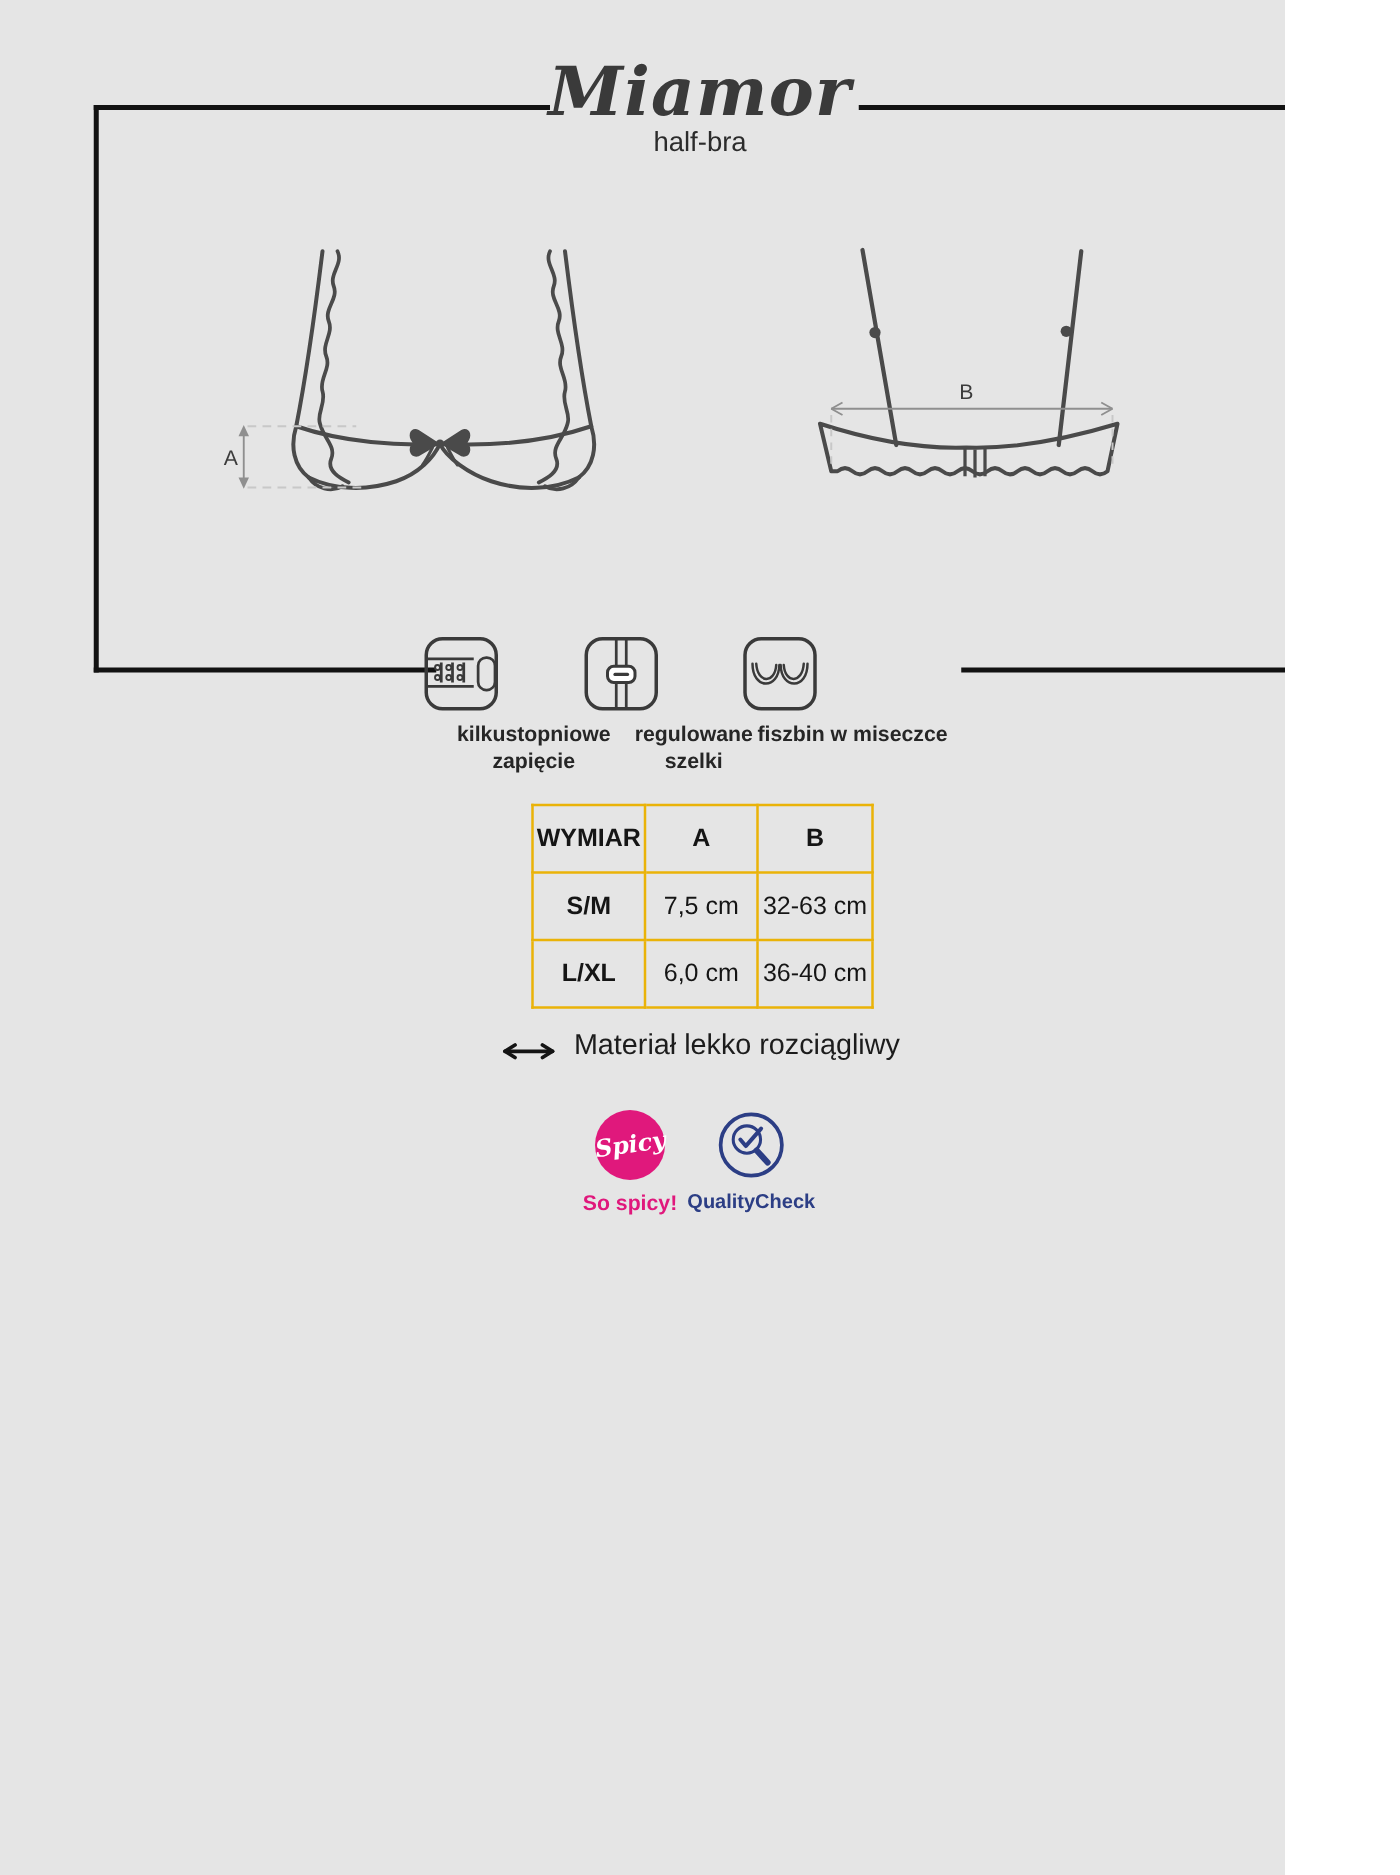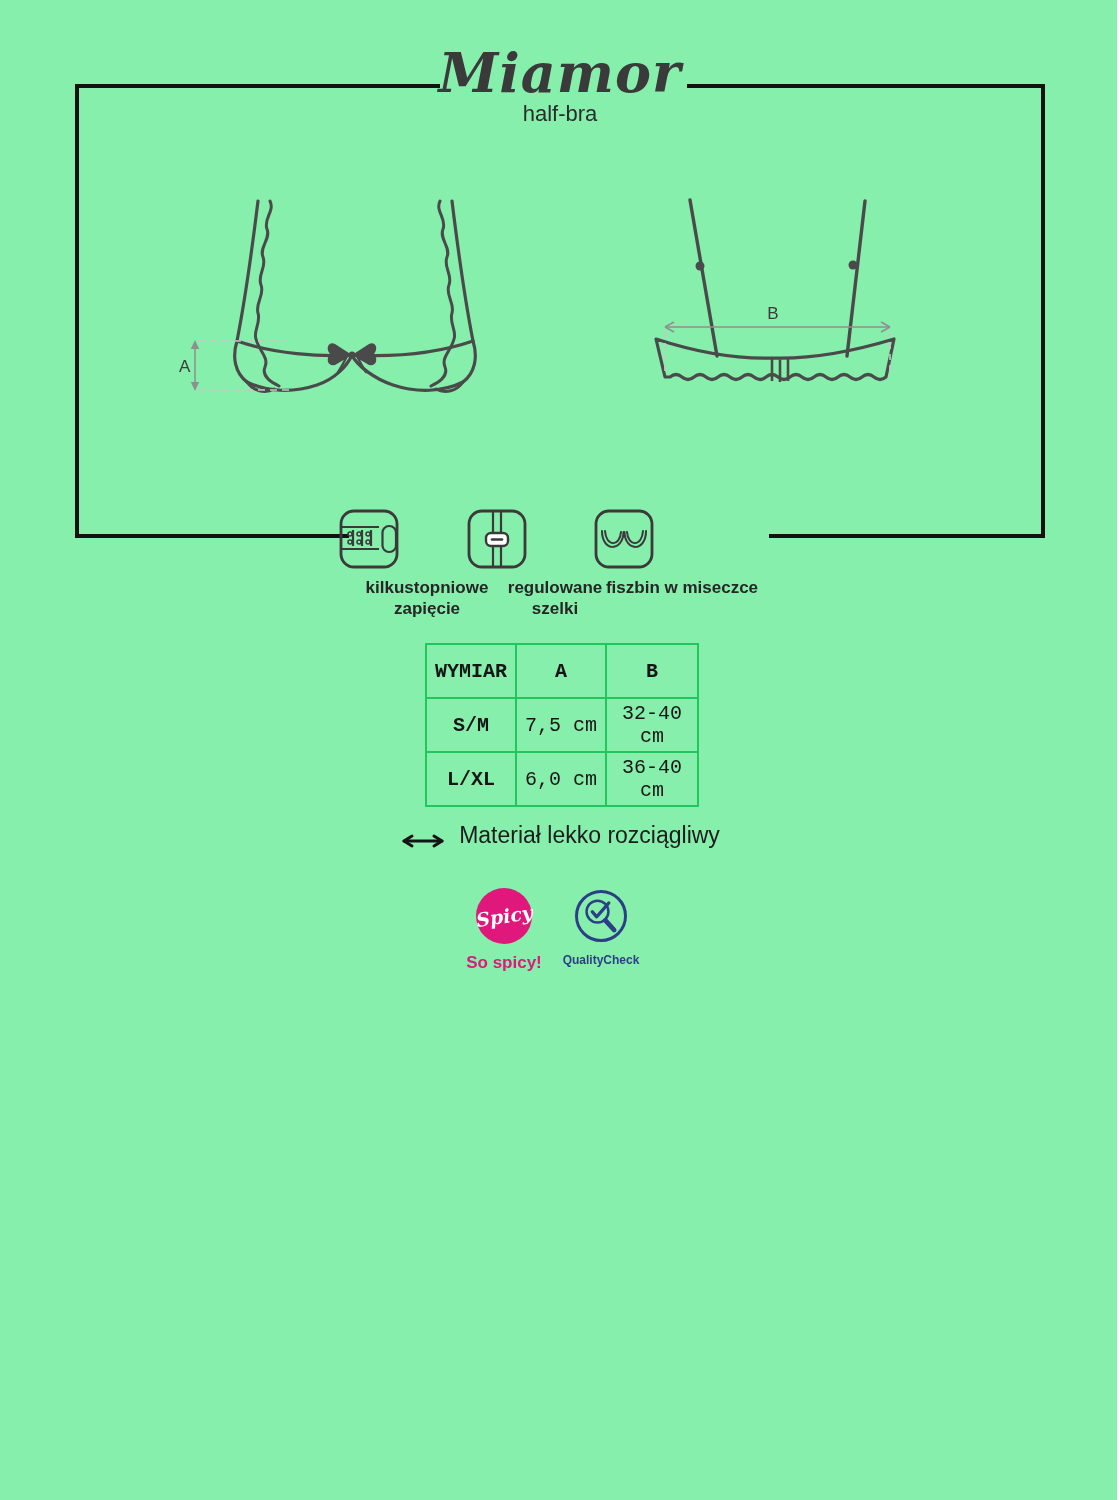"Miamor" .page { background: #86efac -> #e5e5e5; width: 1117px -> 1028px }
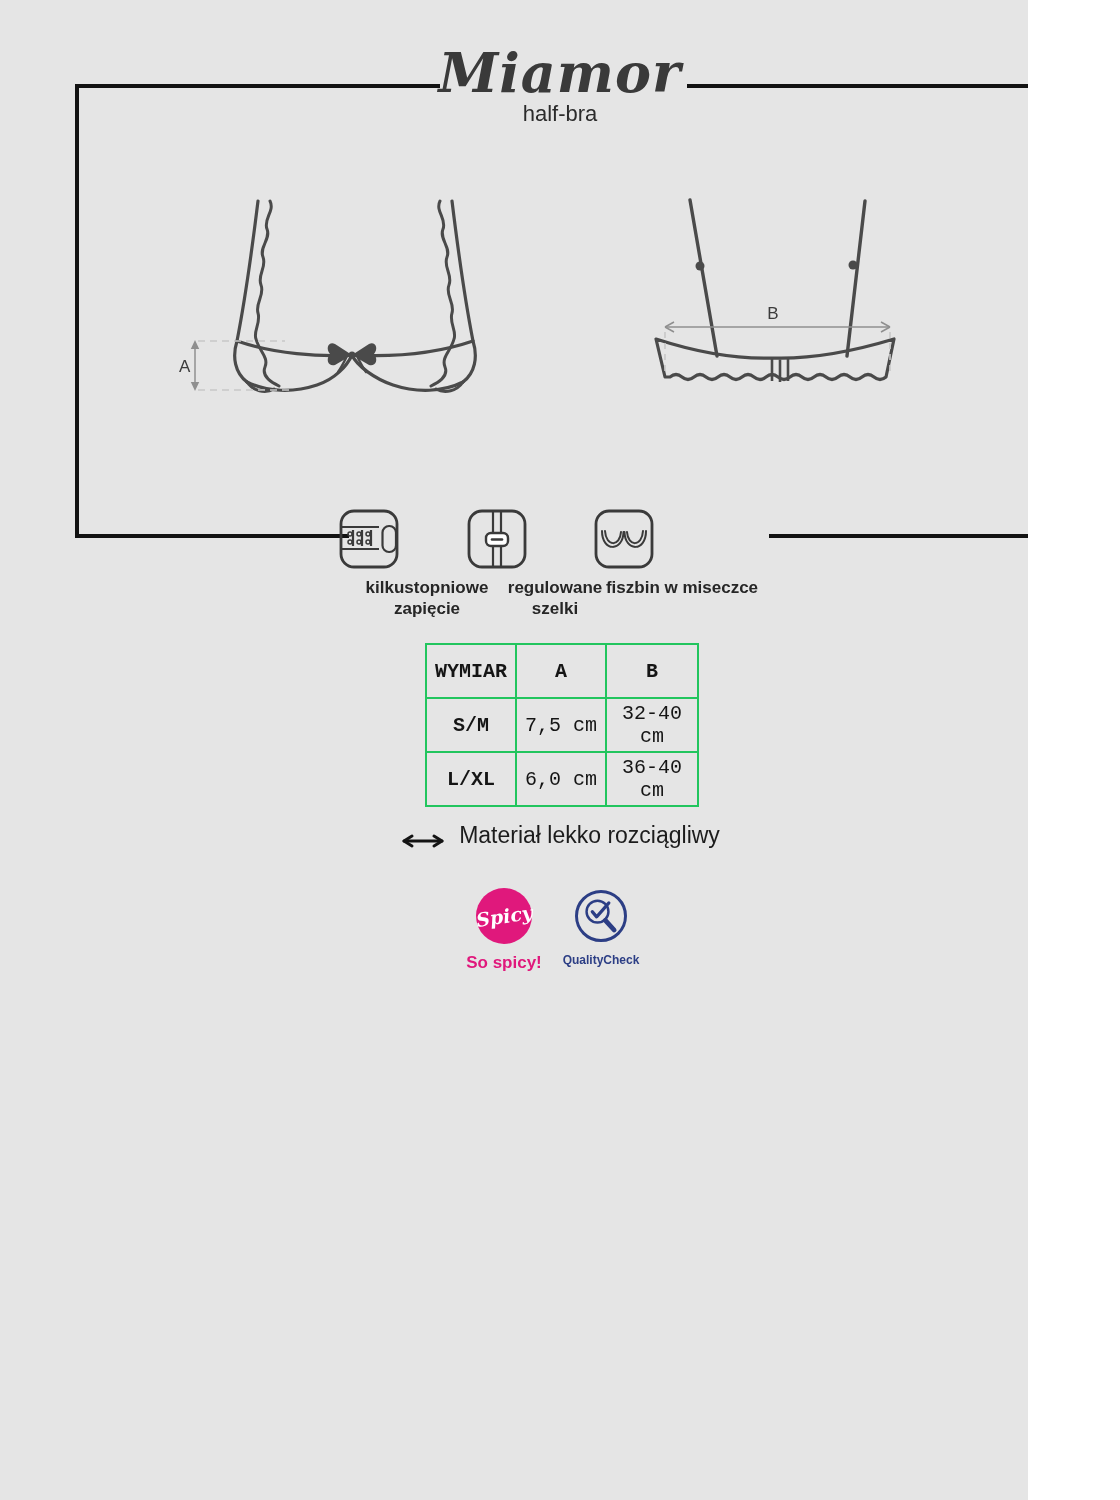"WYMIAR" .size-table td { border: 2px solid #22c55e -> 2px solid #eab308; font-family: Liberation Mono, monospace -> none }
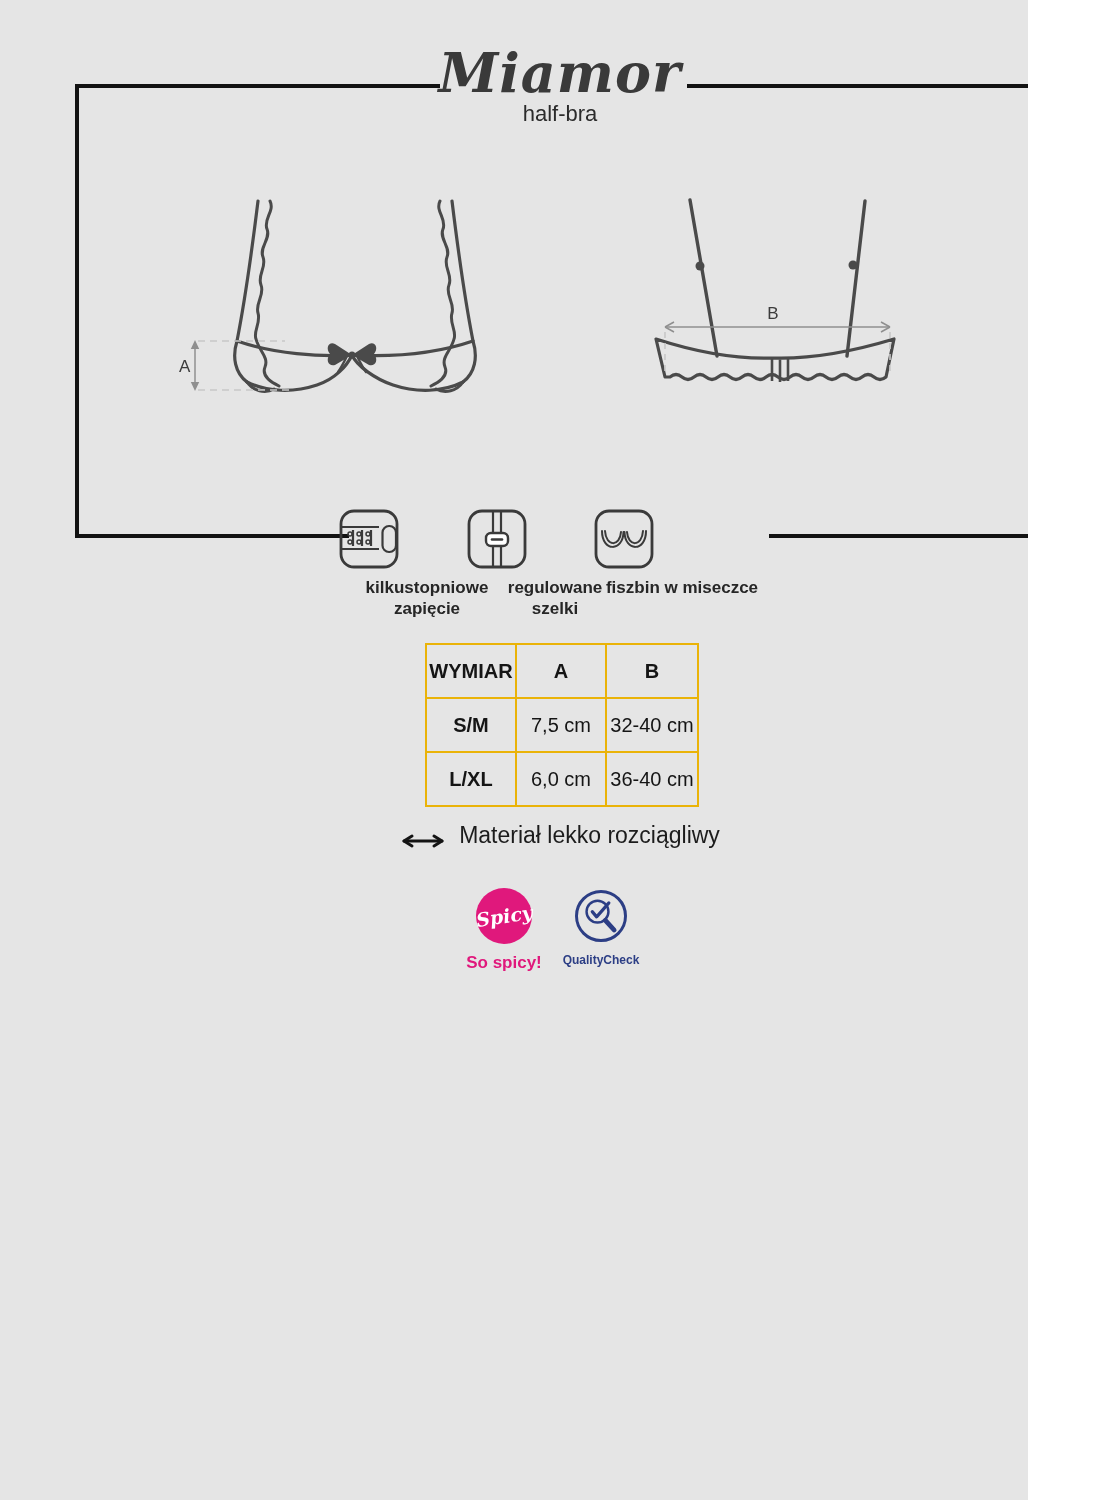"32-40 cm" td.c3 { text: 32-40 -> 32-63 }
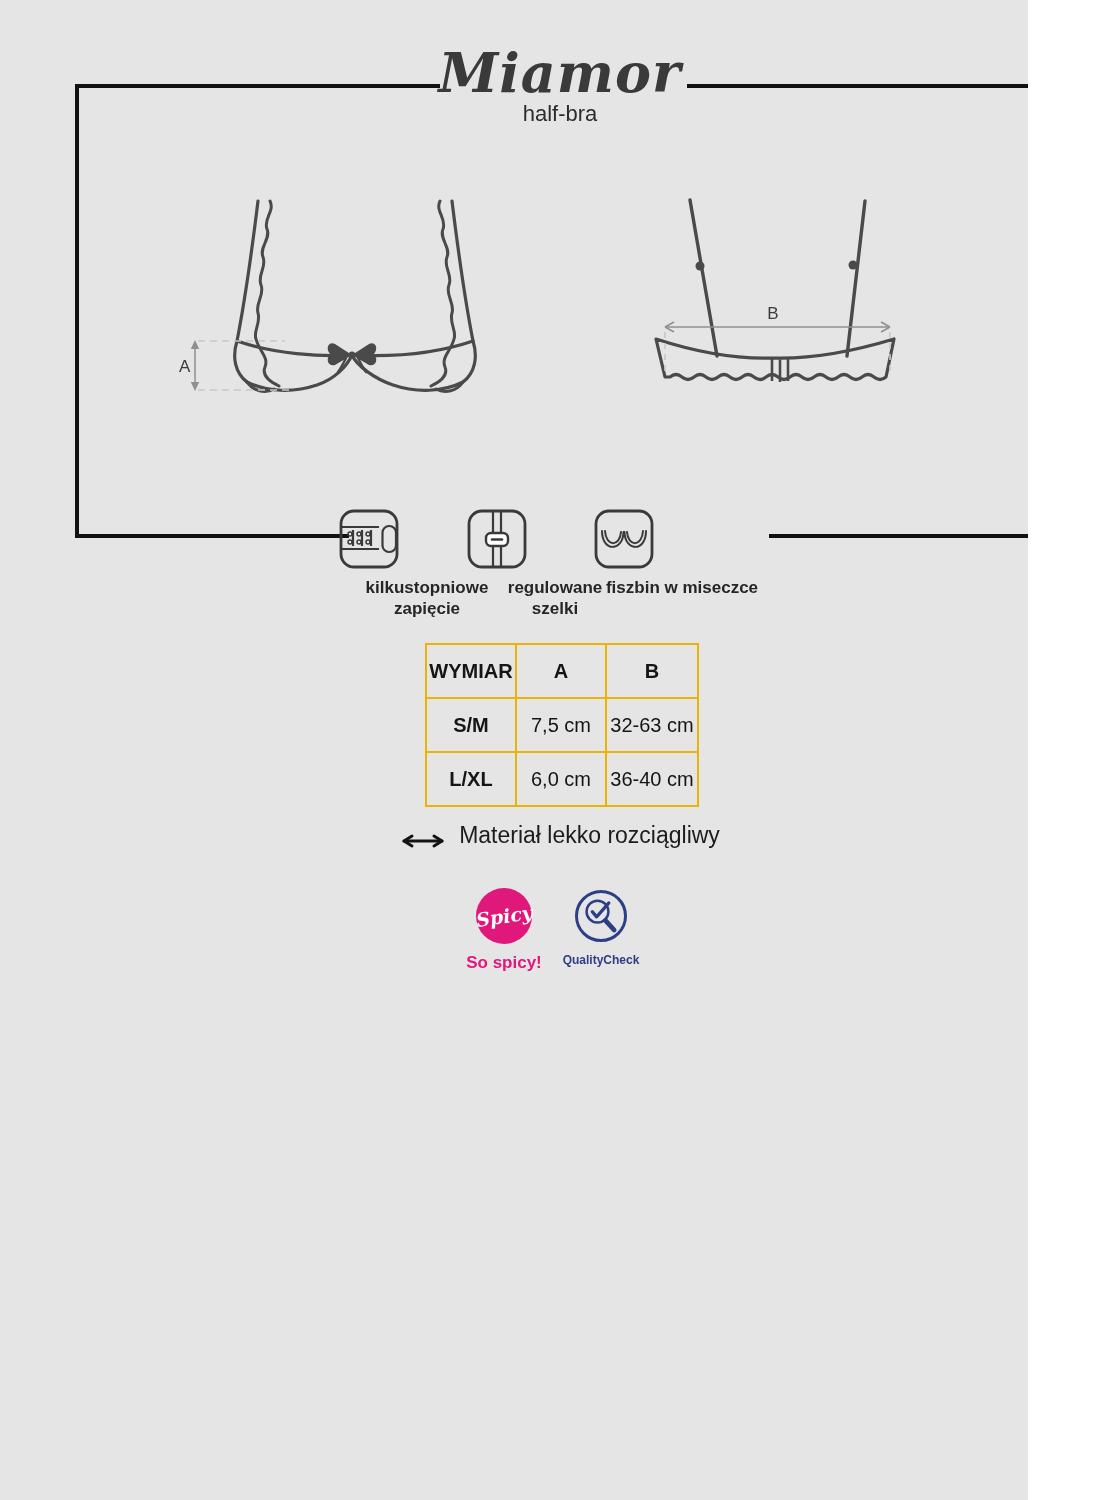"QualityCheck" .quality-caption { font-size: 12px -> 16px }
